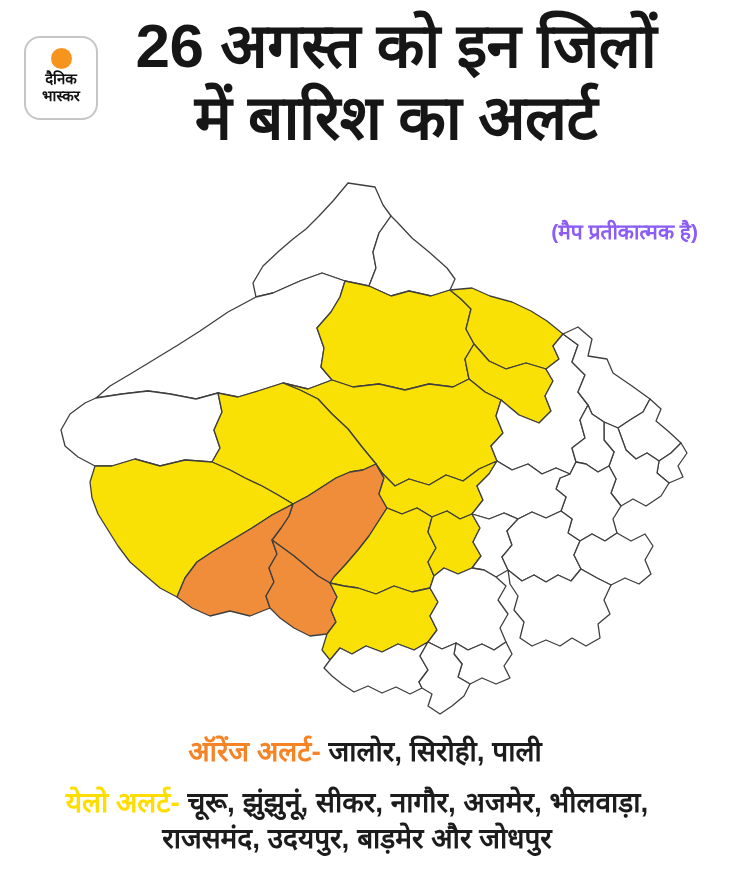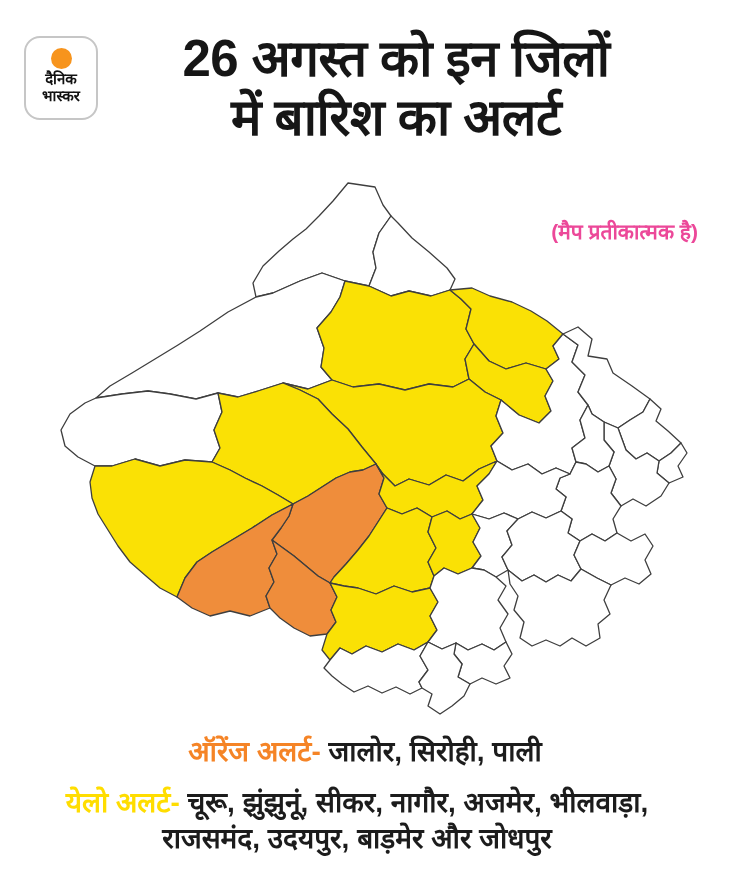"26 अगस्त को इन जिलों" .title { font-size: 51px -> 62px; top: 29px -> 10px }
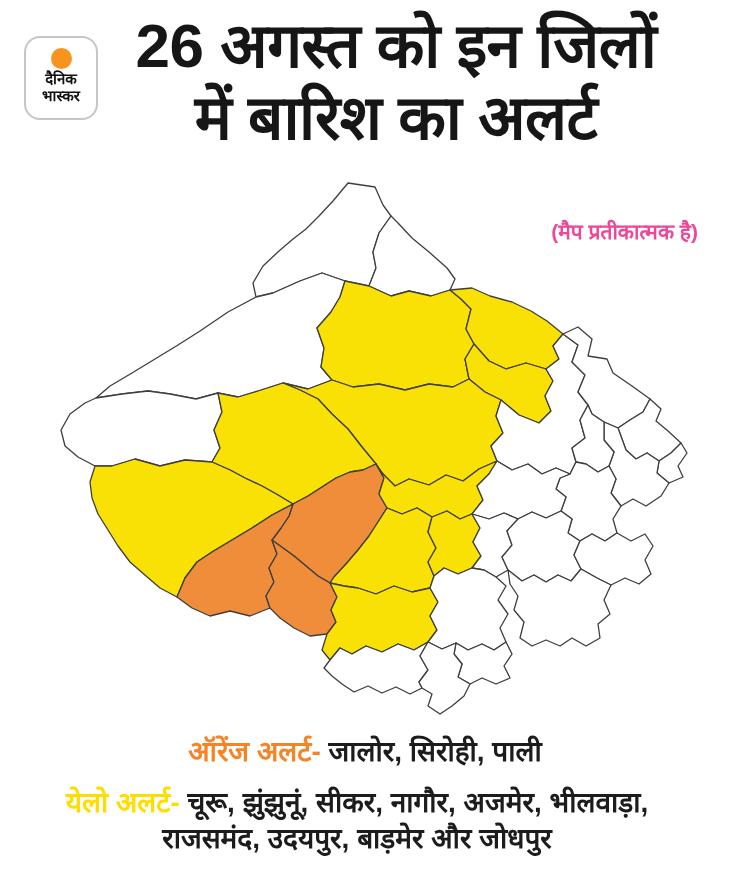"(मैप प्रतीकात्मक है)" .note { color: #ec4899 -> #8b5cf6 }
